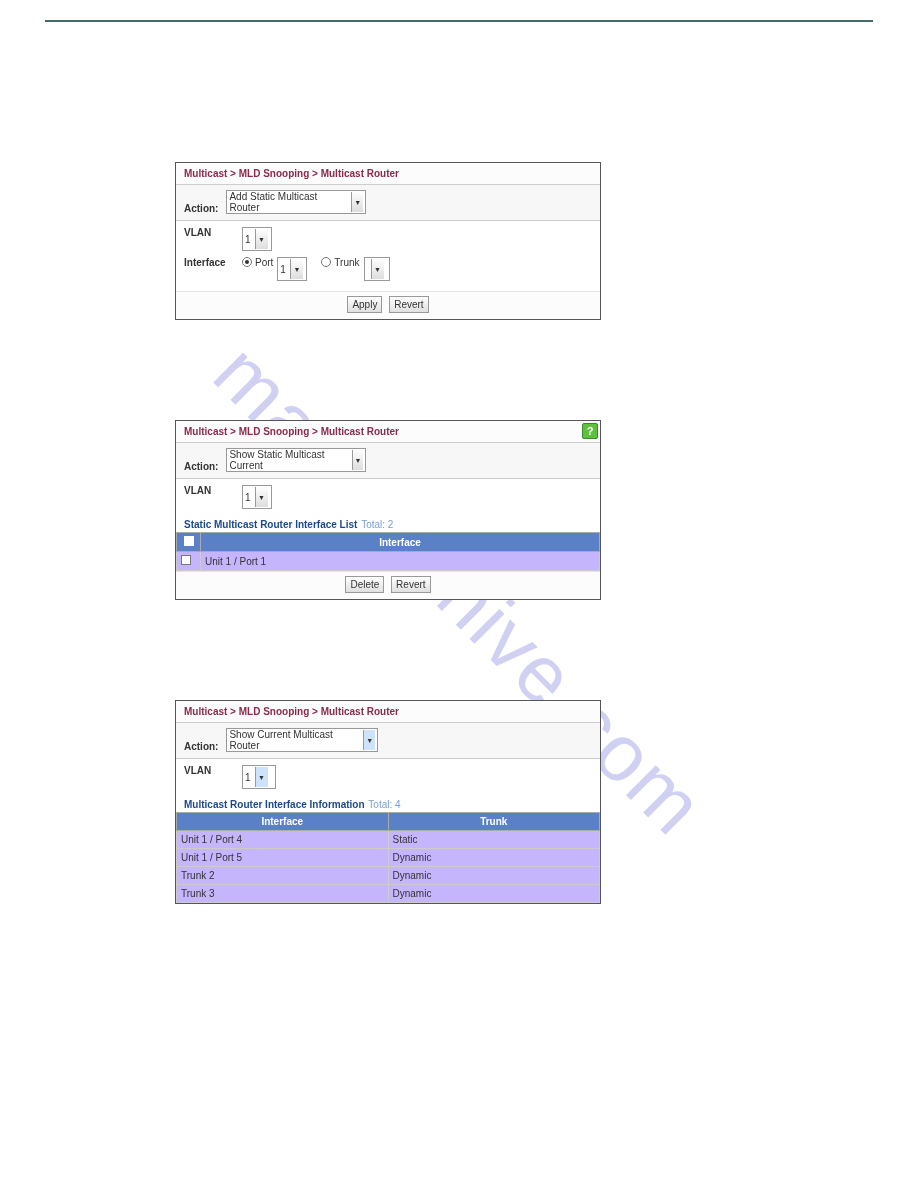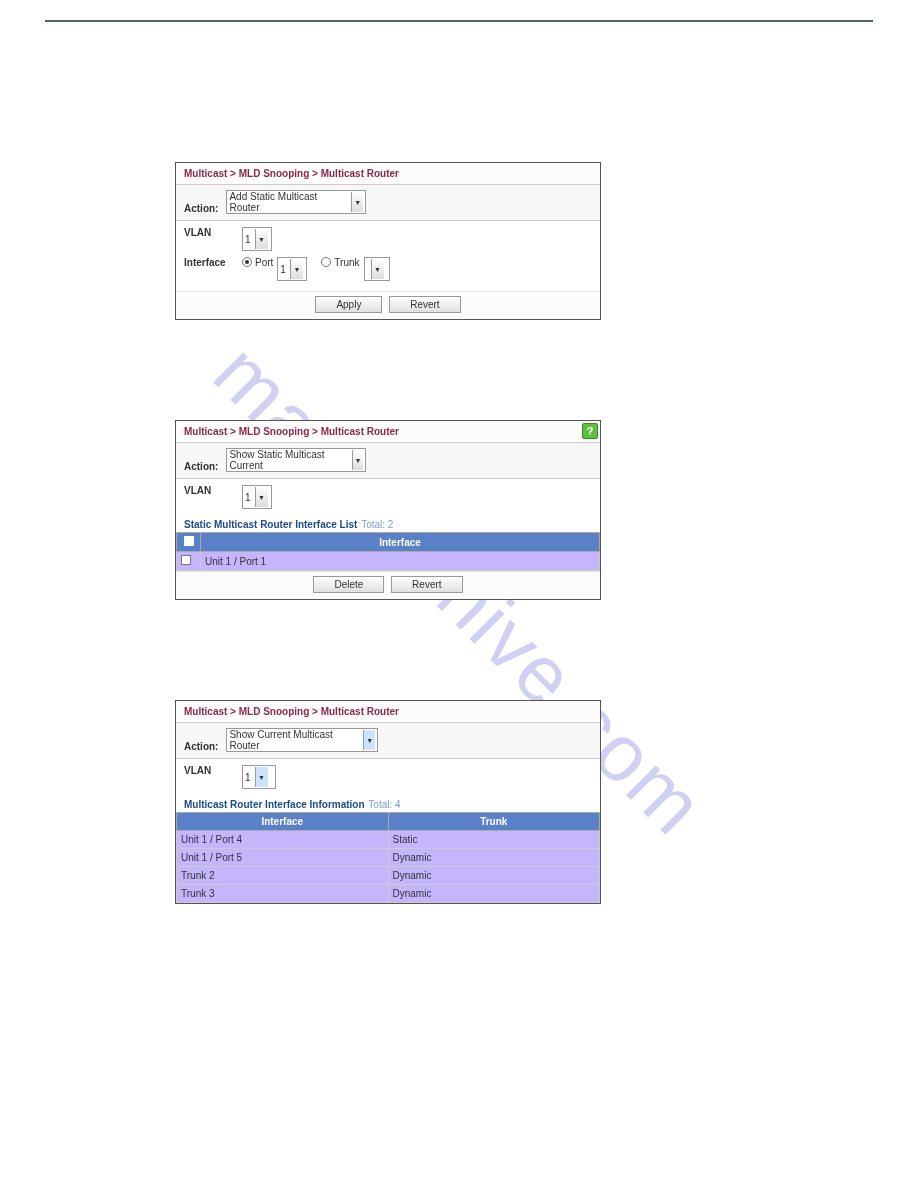"Apply" .btn { padding: 2px 20px -> 2px 4px }
